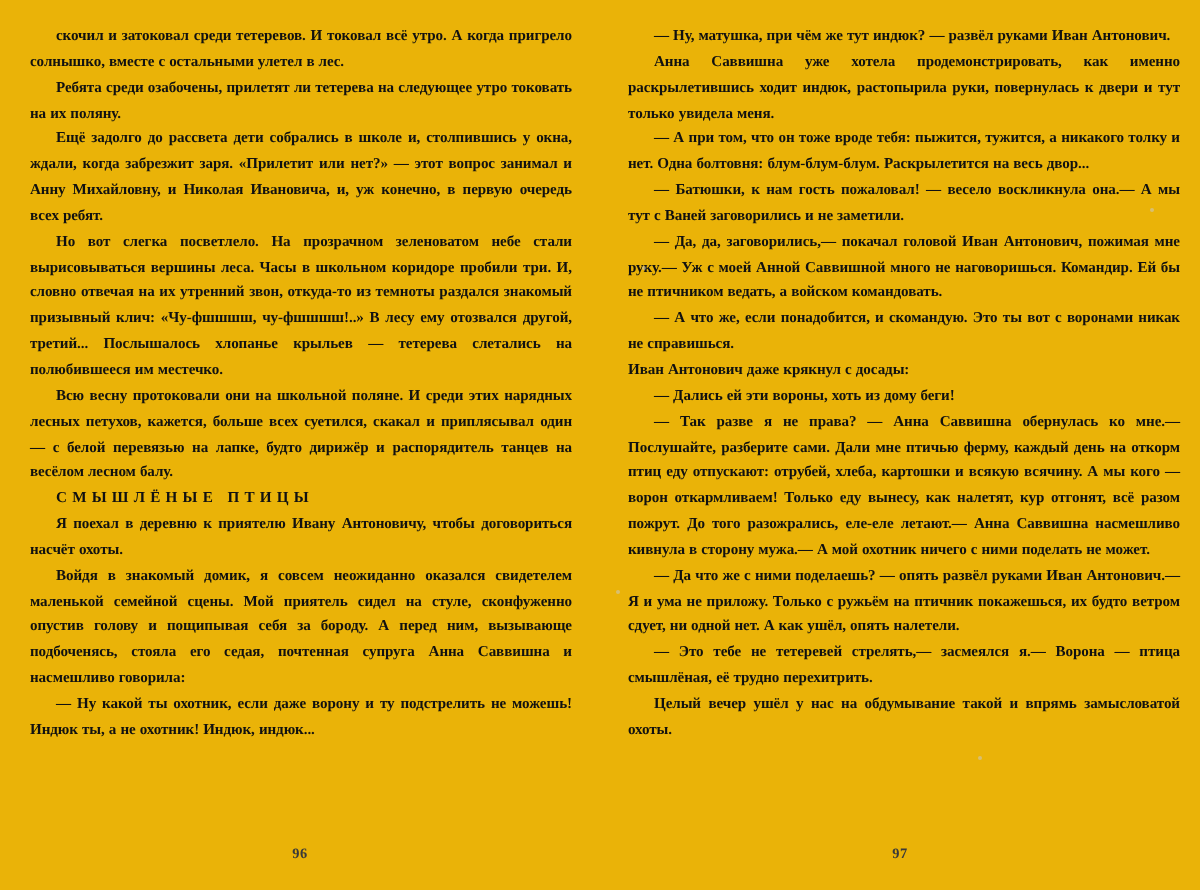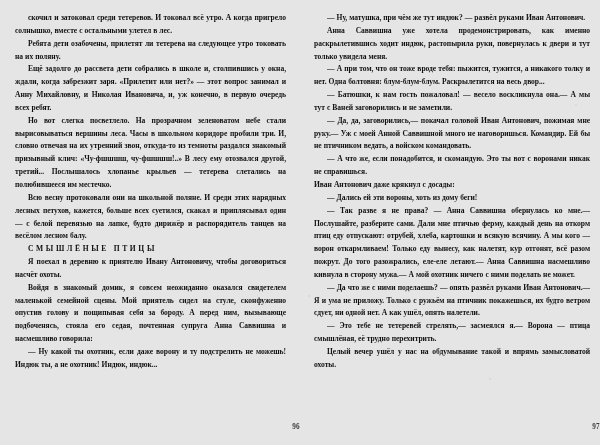"скочил и затоковал среди тетеревов." .spread { background: #e5e5e5 -> #eab308 }
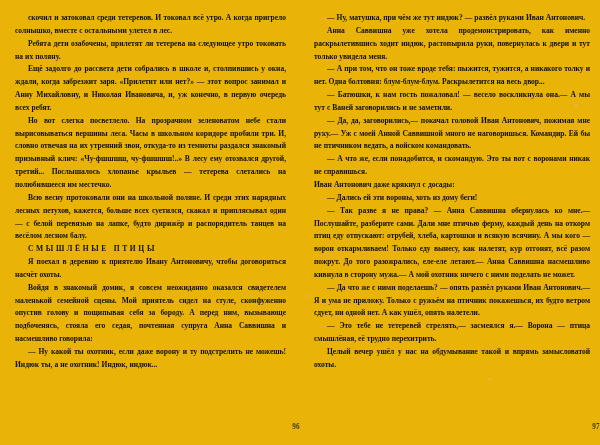"Ребята дети озабочены, прилетят ли" p { text: дети -> среди }
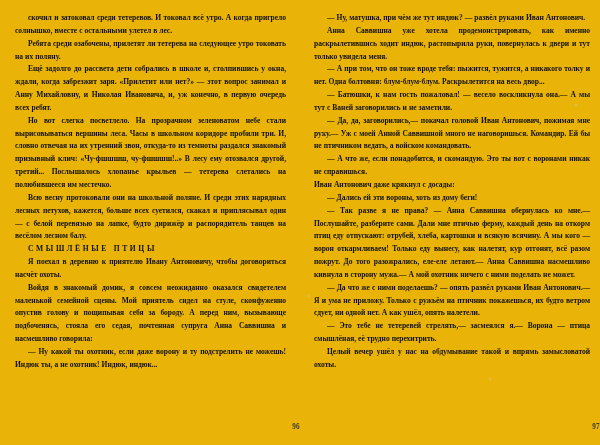"96" .folio { text-align: right -> center }
